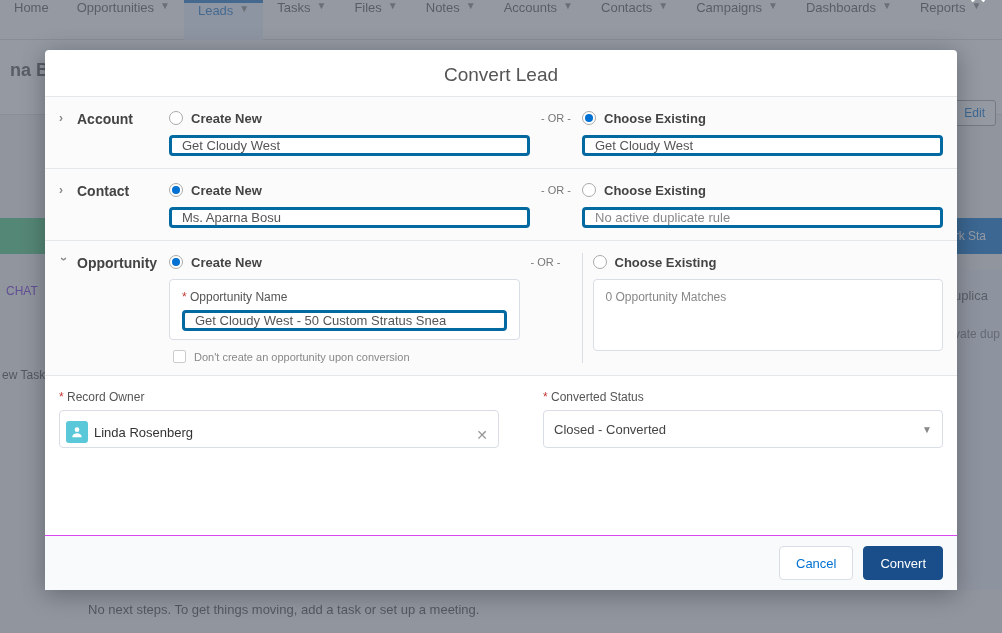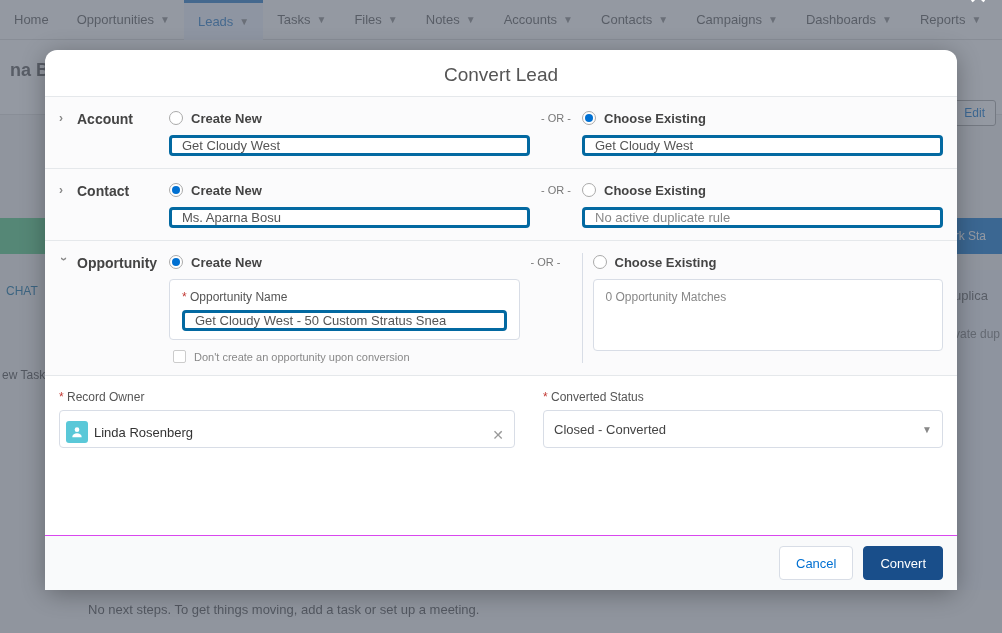"Home" .bg-nav .tab { align-items: center -> none }
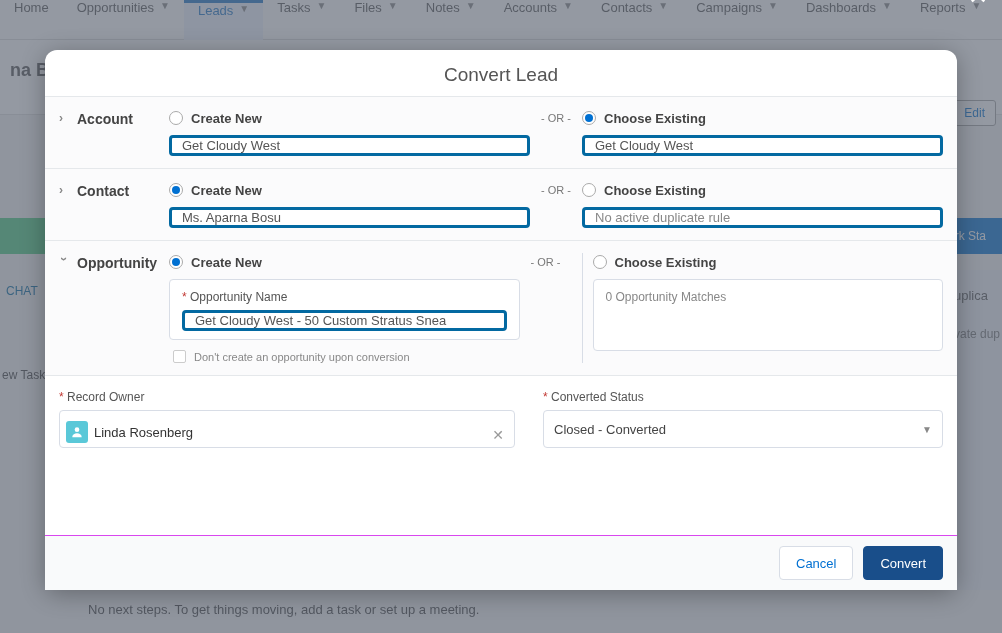"Convert Lead" .modal { border-radius: 12px -> 4px }
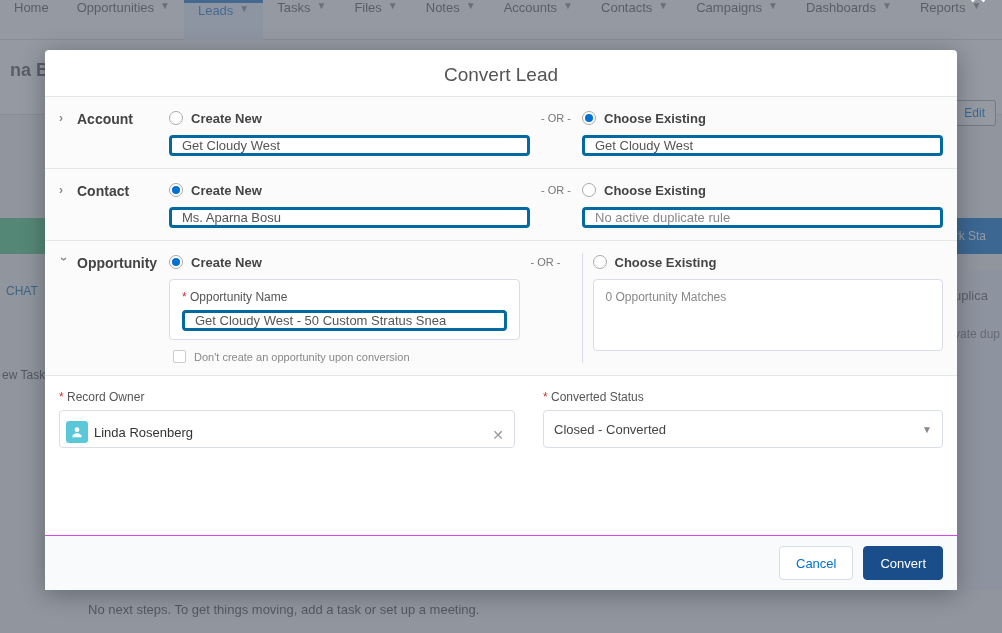"CHAT" .bg-chatter { color: #0369a1 -> #6d28d9 }
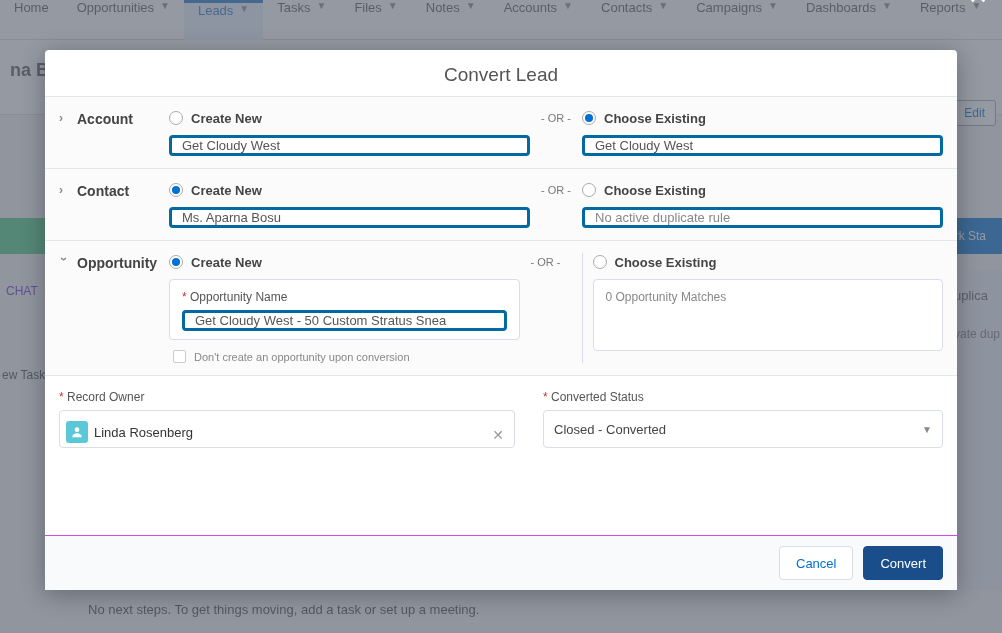"* Record Owner" .bottom-fields { gap: 28px -> 44px }
